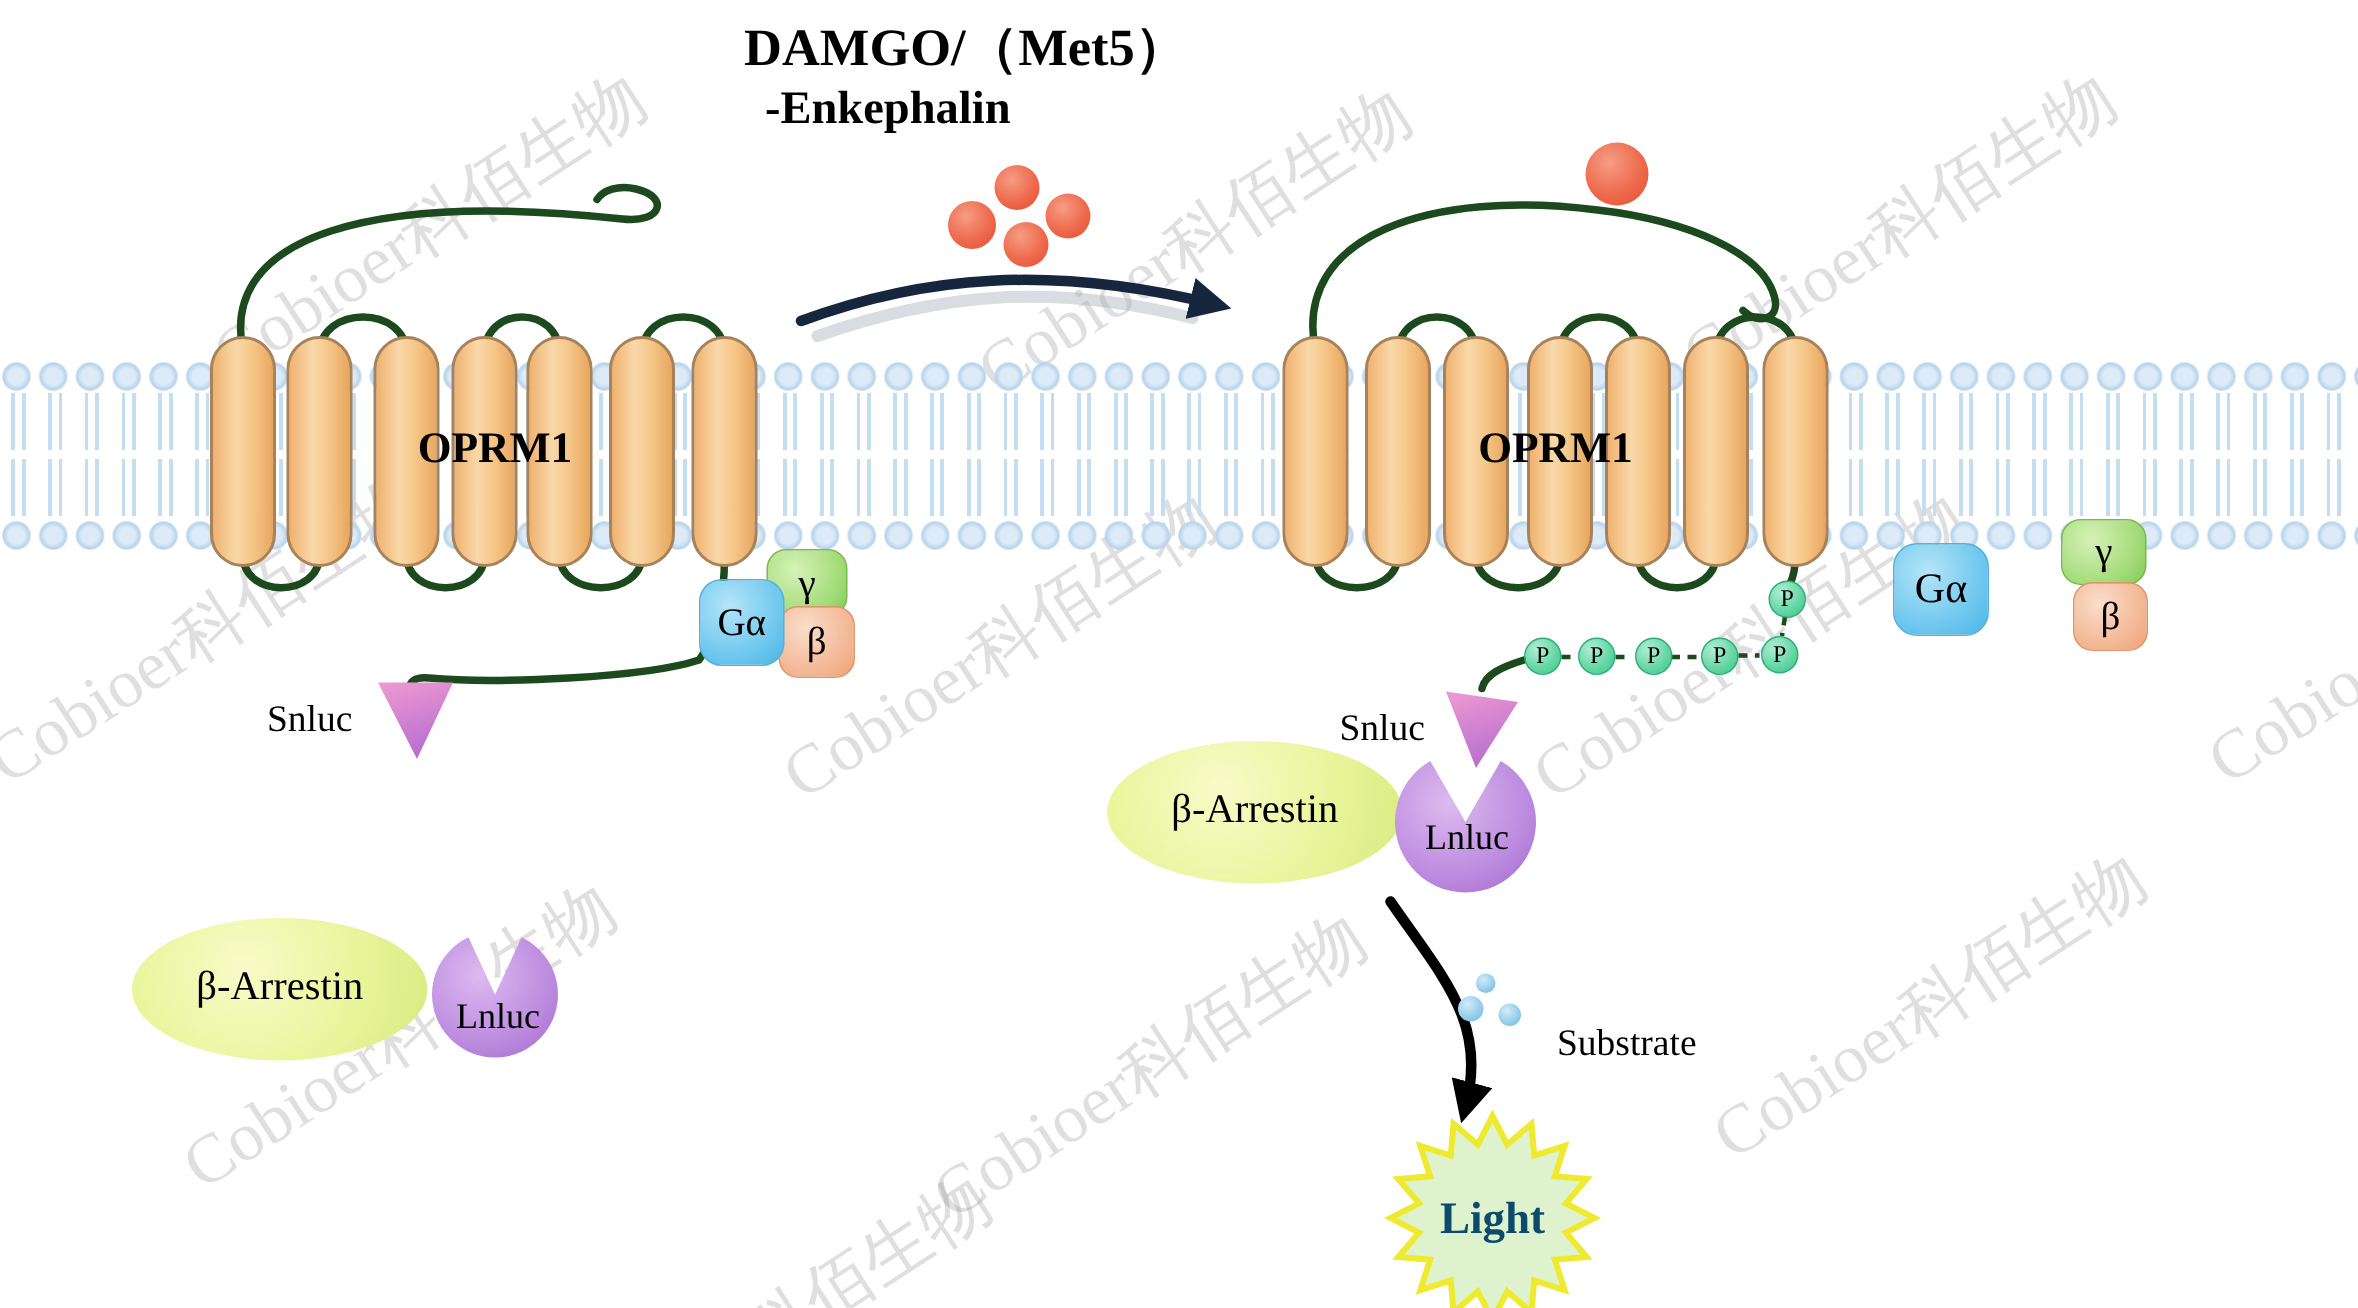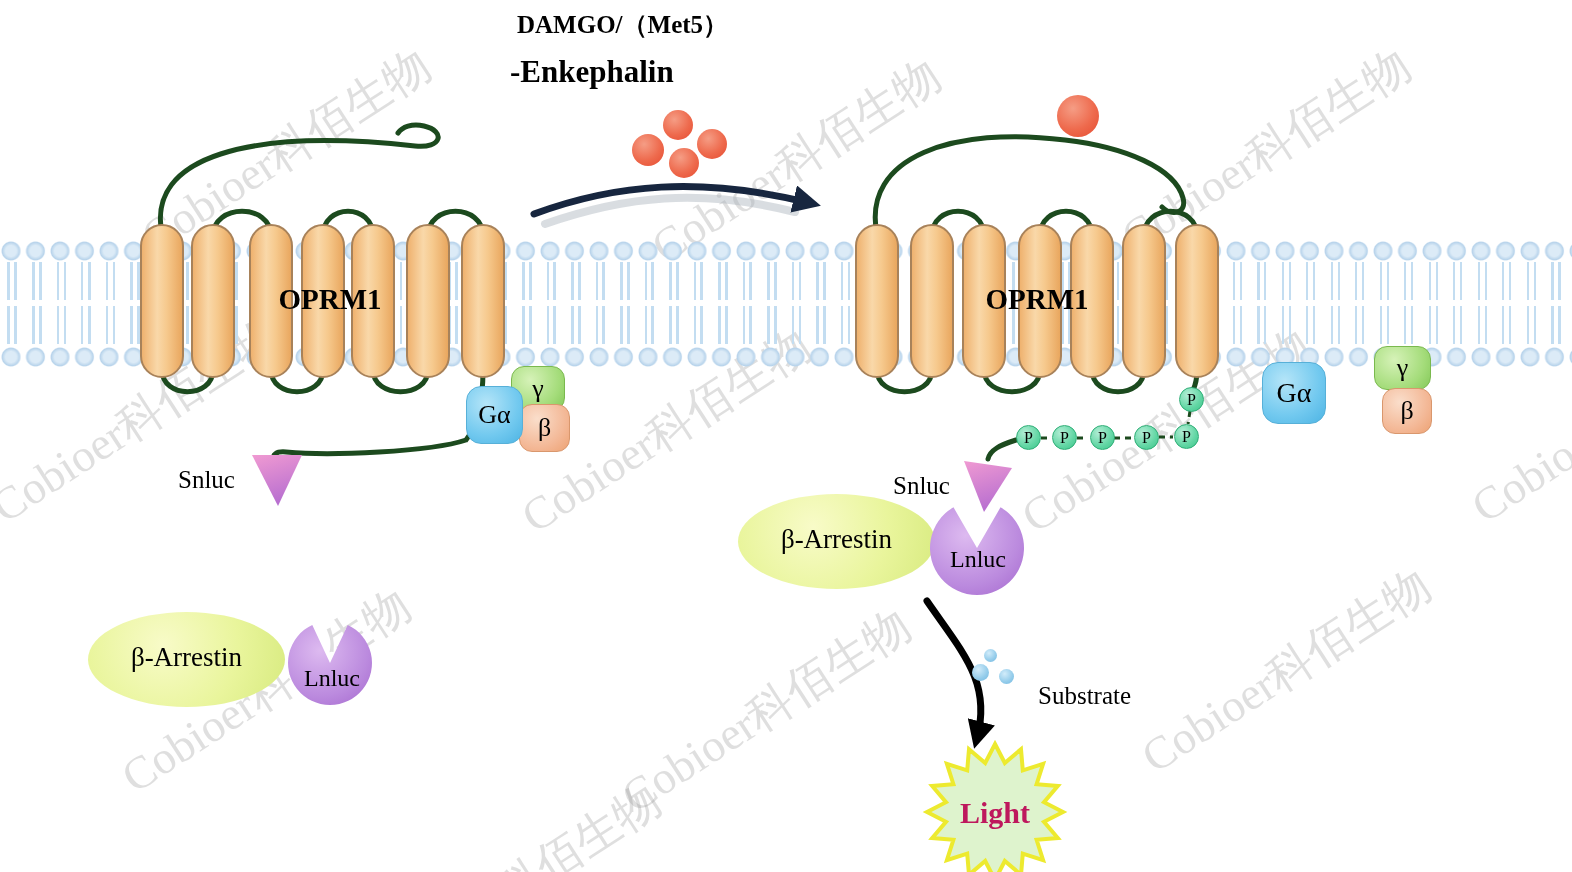"DAMGO/（Met5）" div.label { font-size: 25px -> 35px; left: 517px -> 496px }
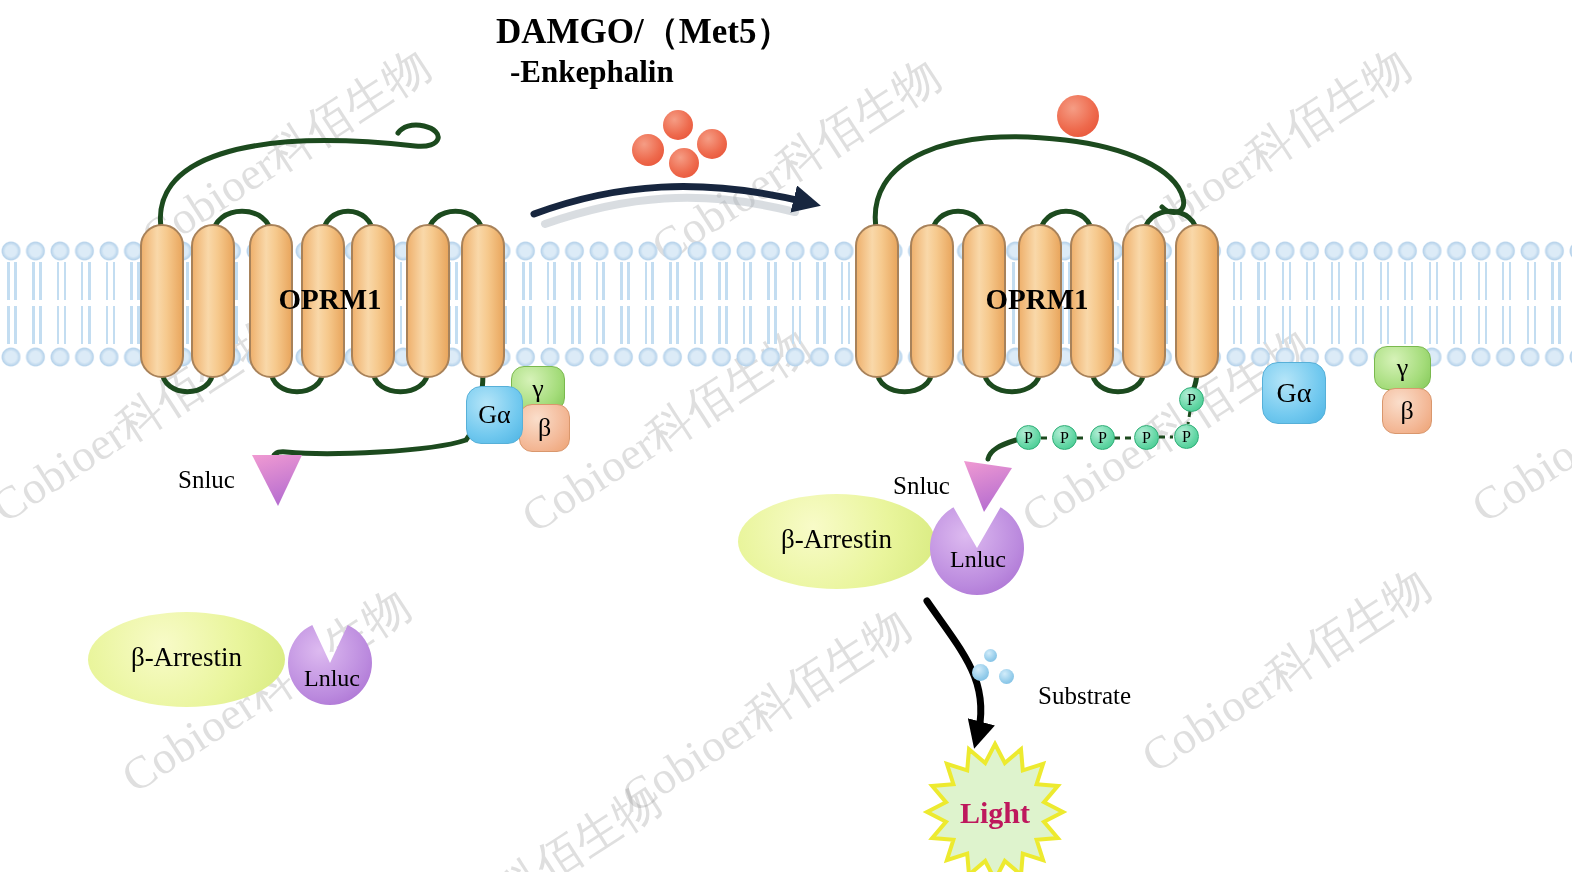"Light" div.label { color: #be185d -> #0c4a6e }
